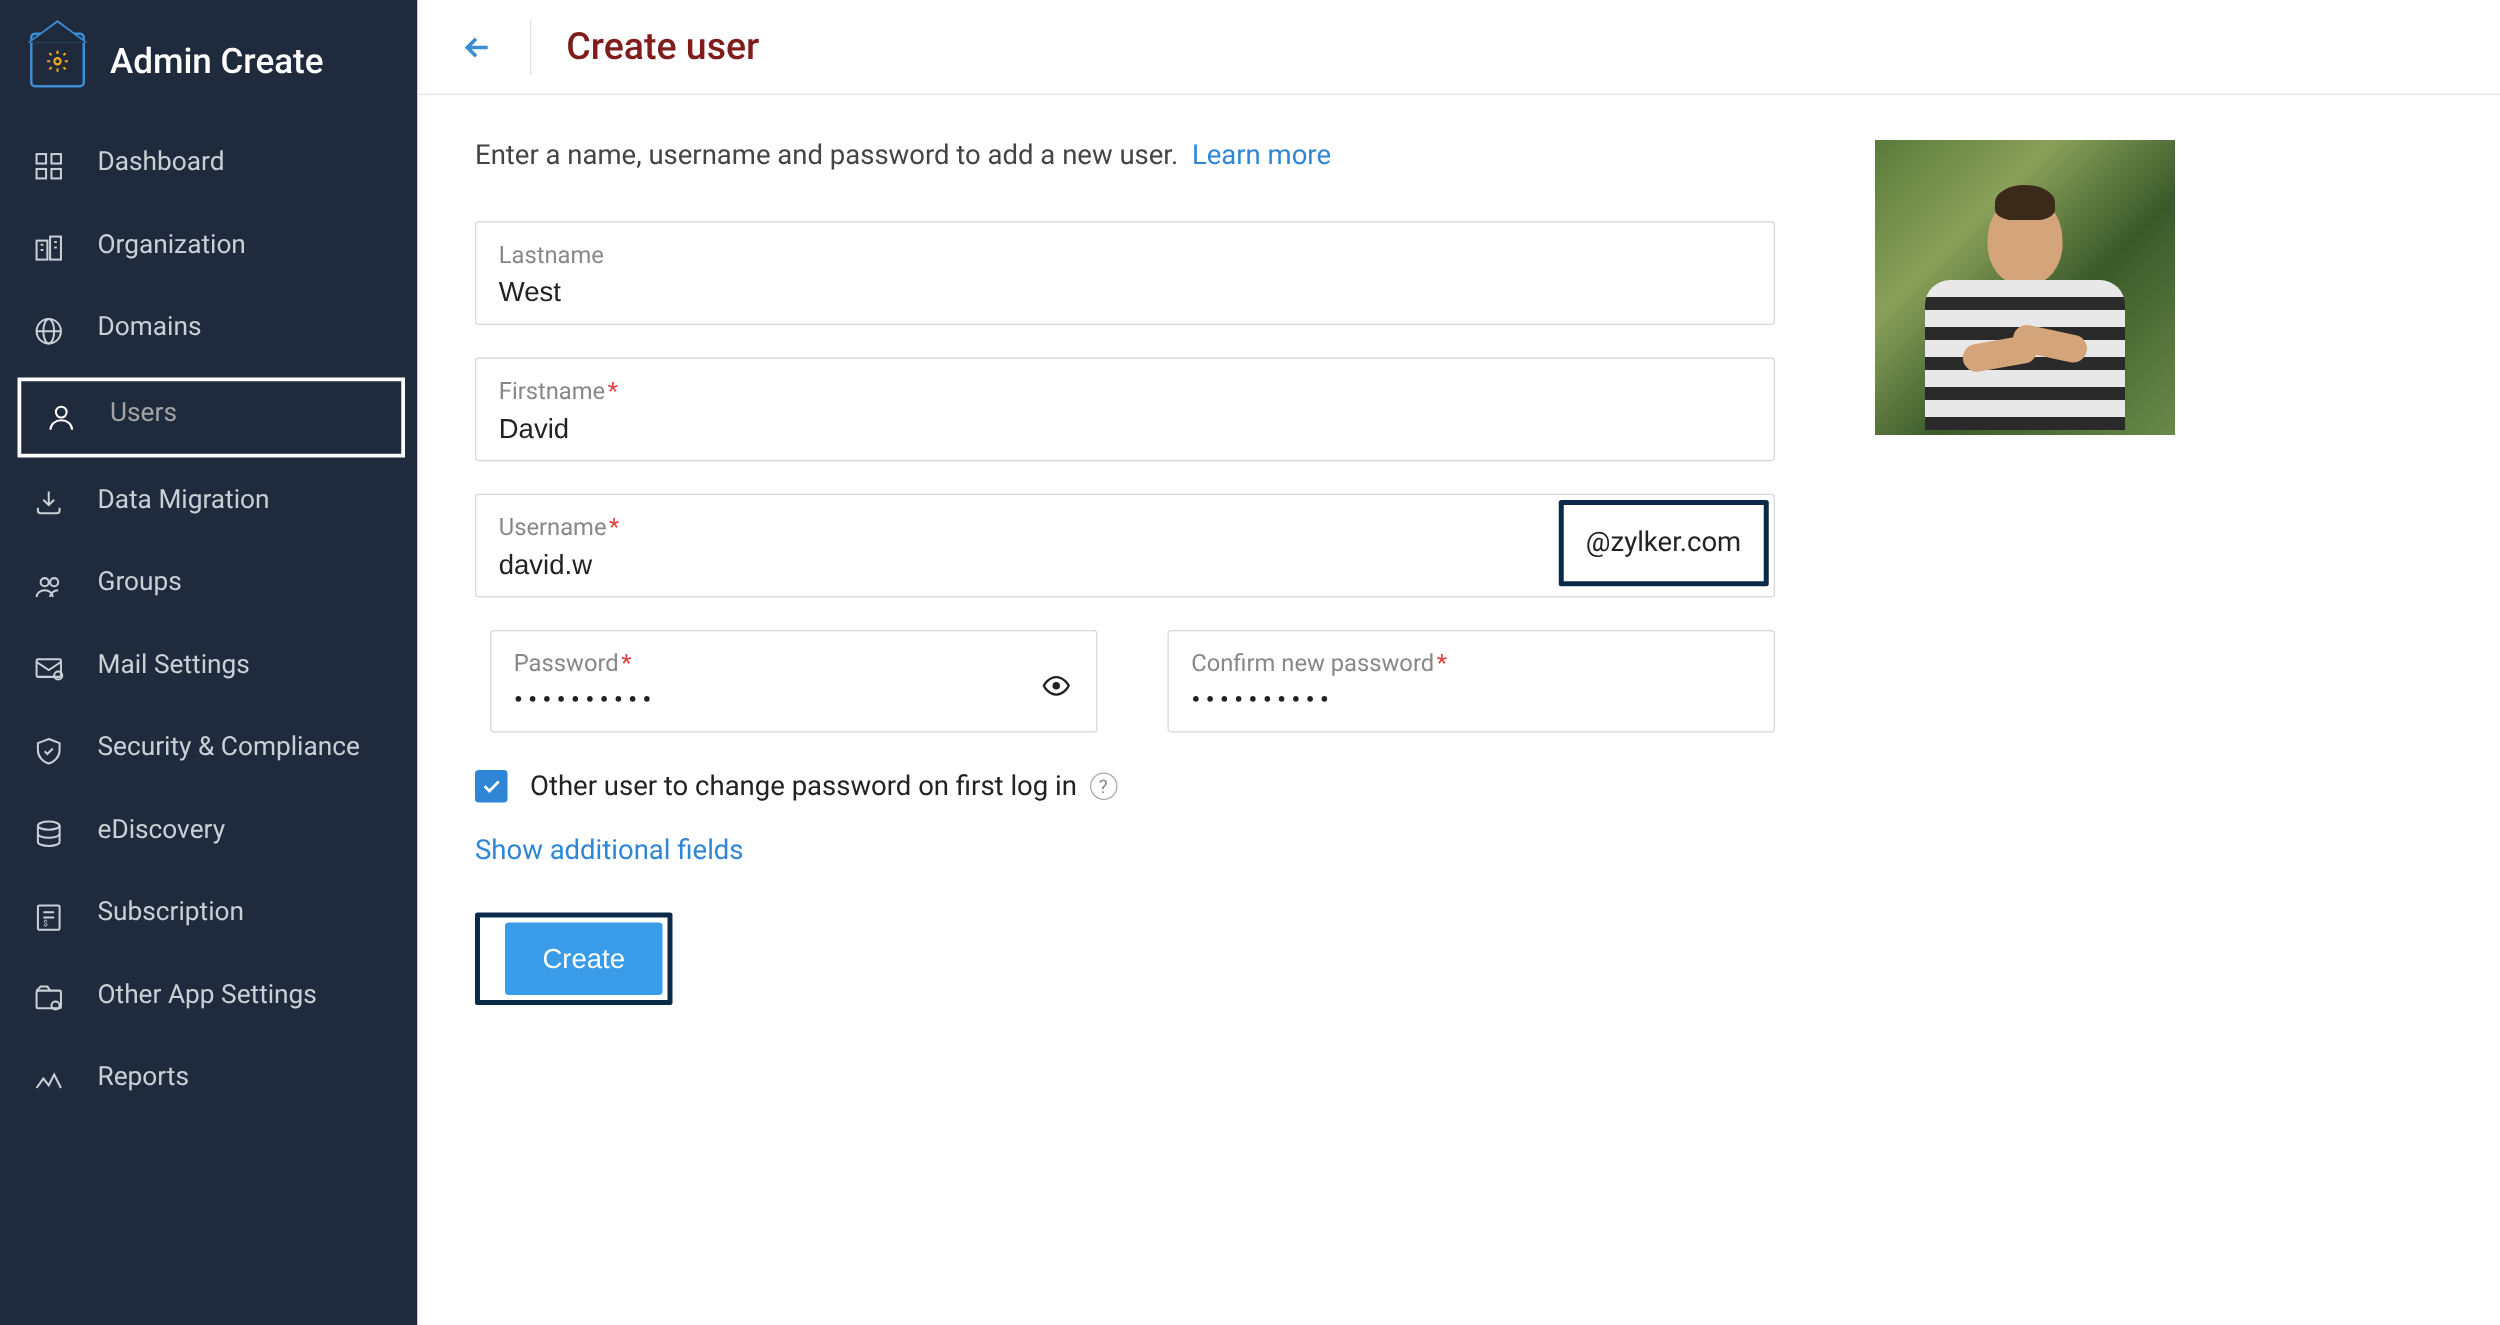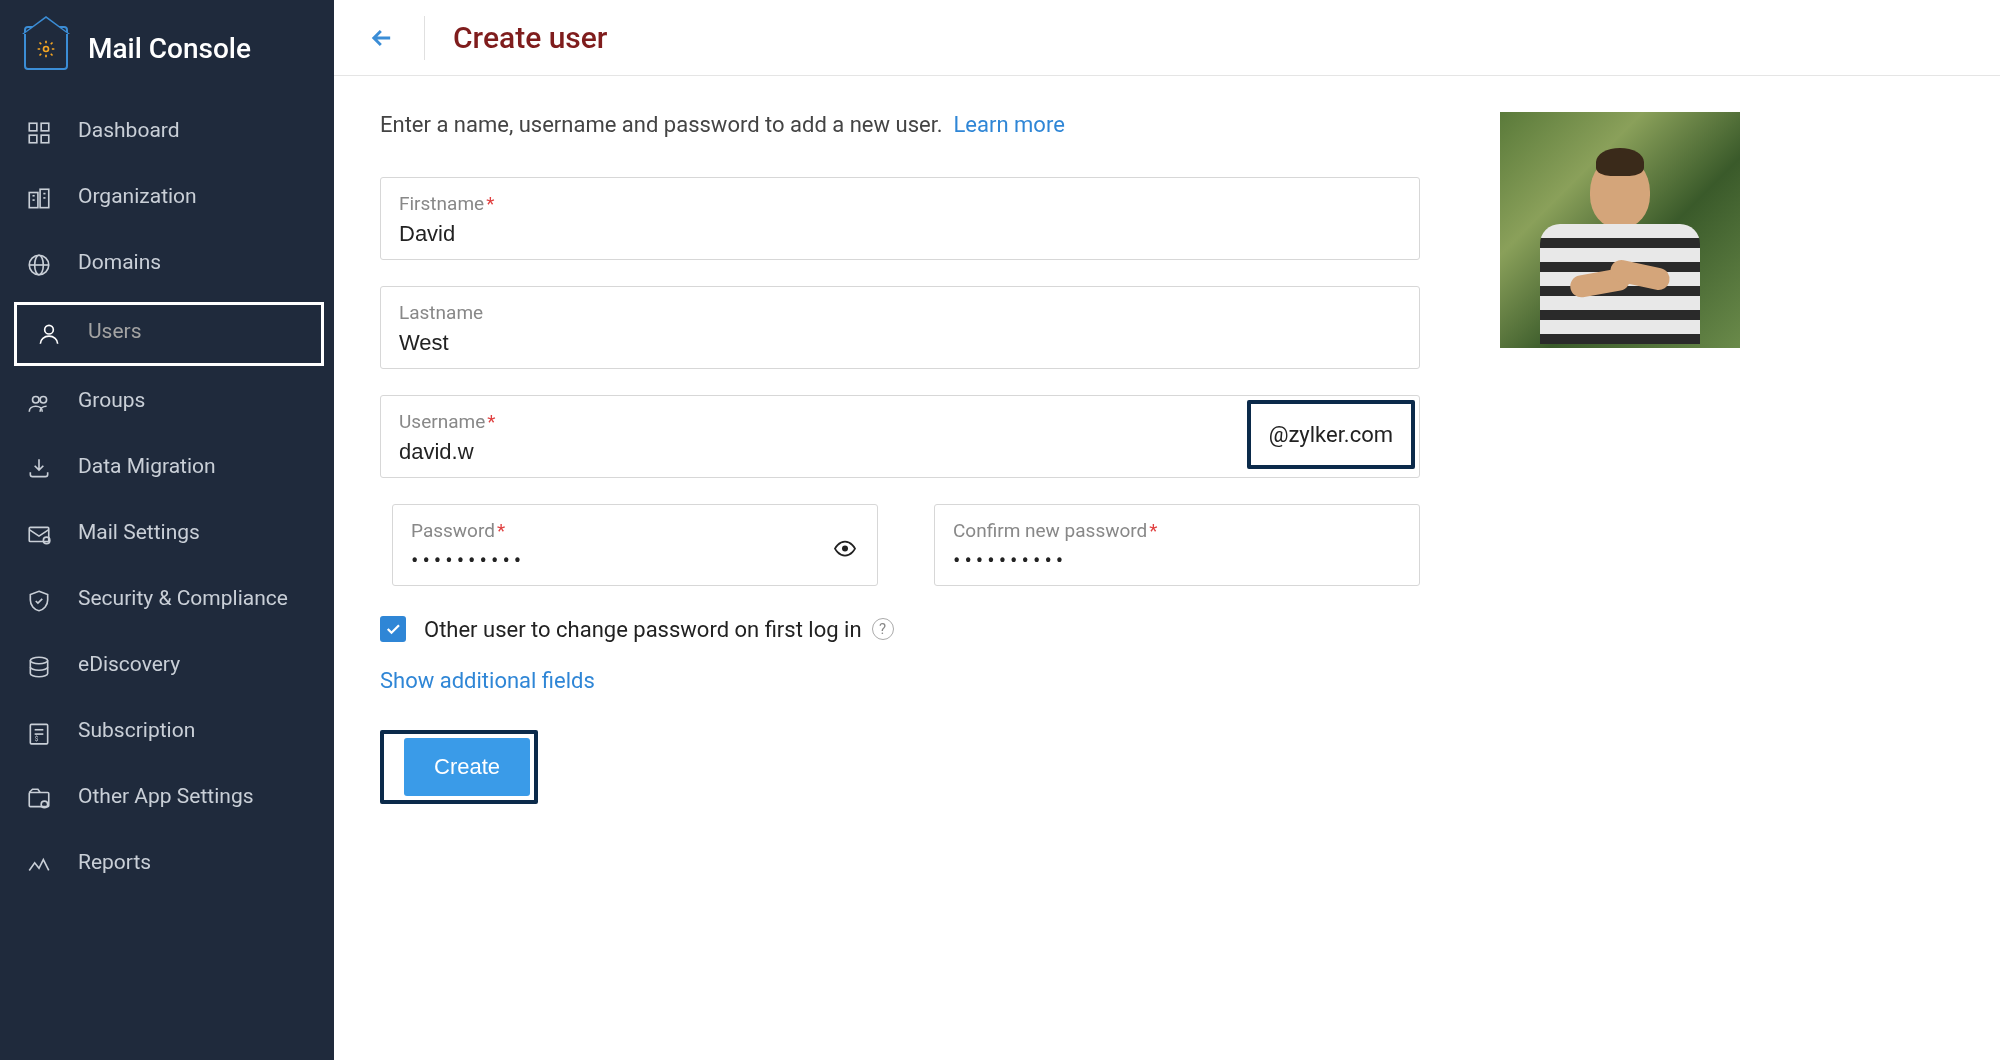"Mail Console" div.sidebar-title { text: Mail Console -> Admin Create }
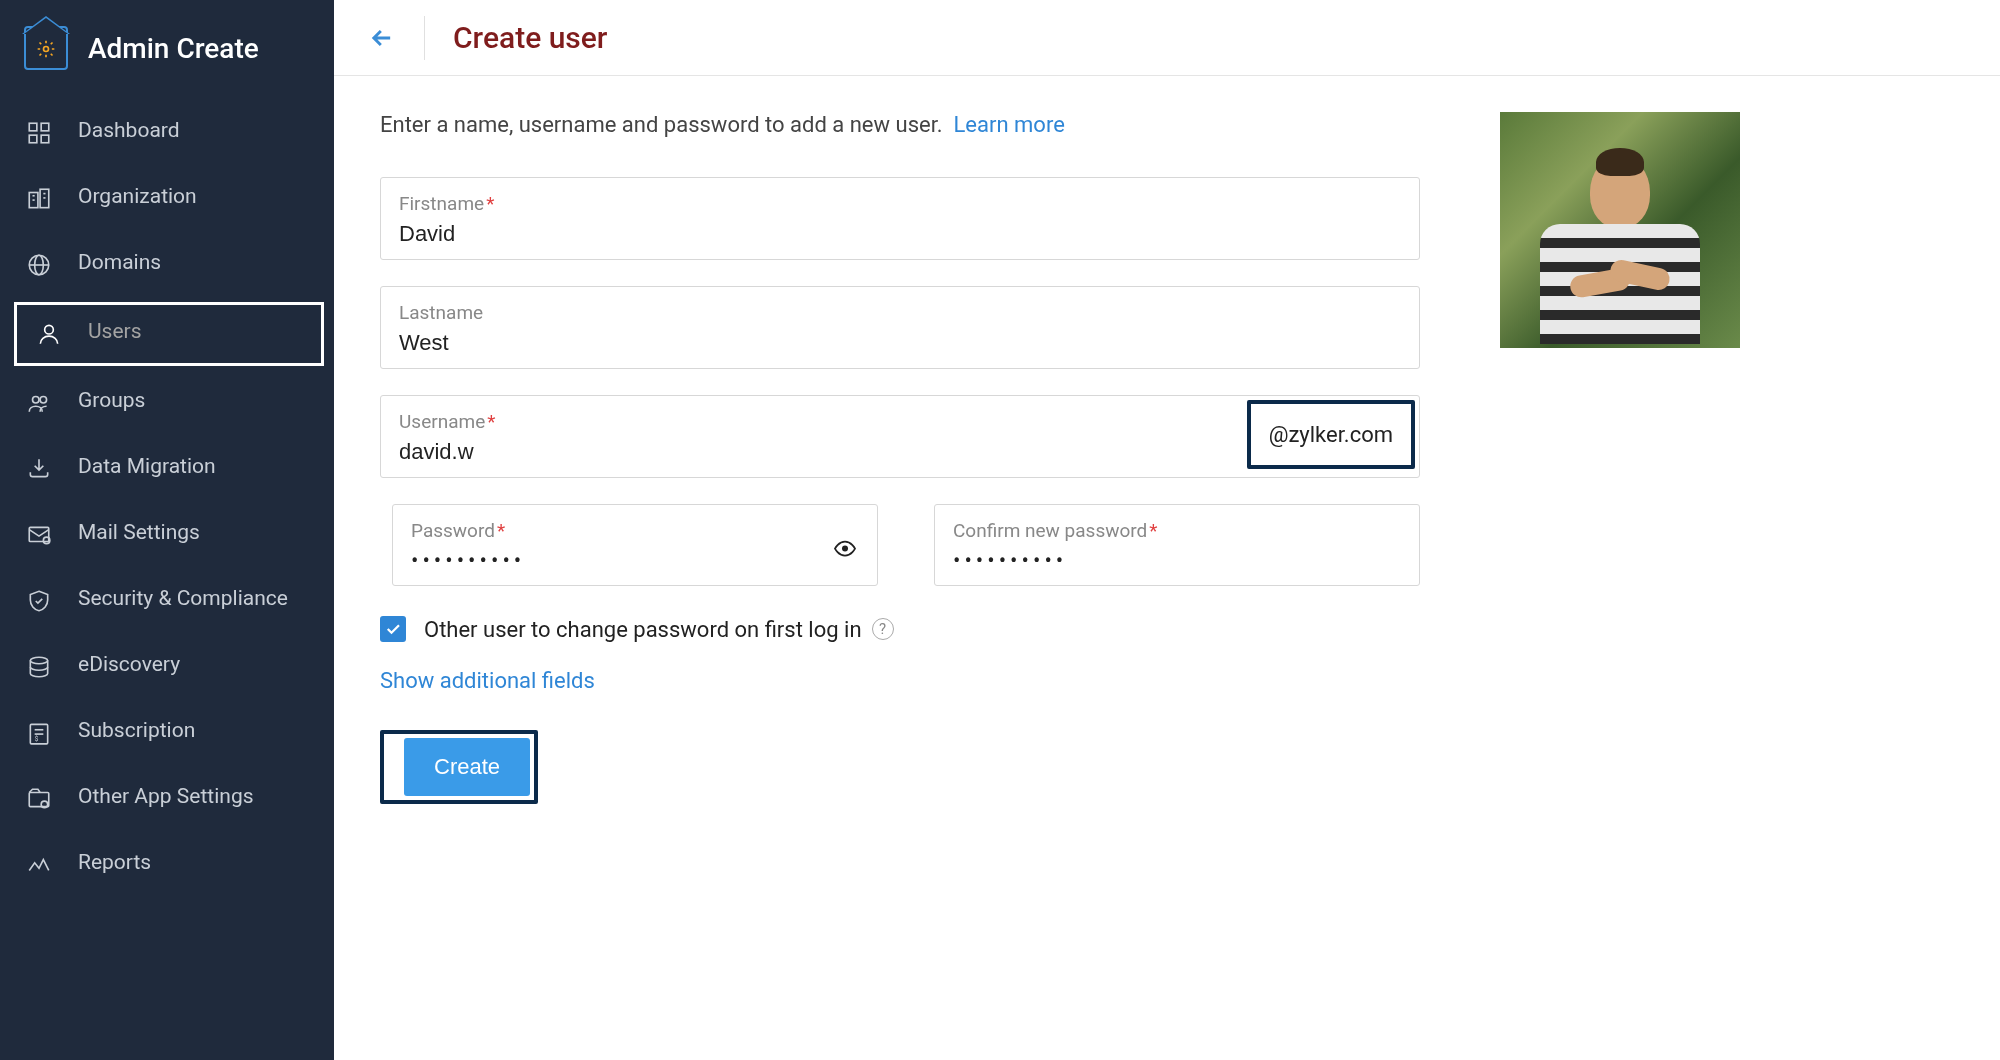"Firstname*" div.field { order: before "Lastname" -> after "Lastname" }
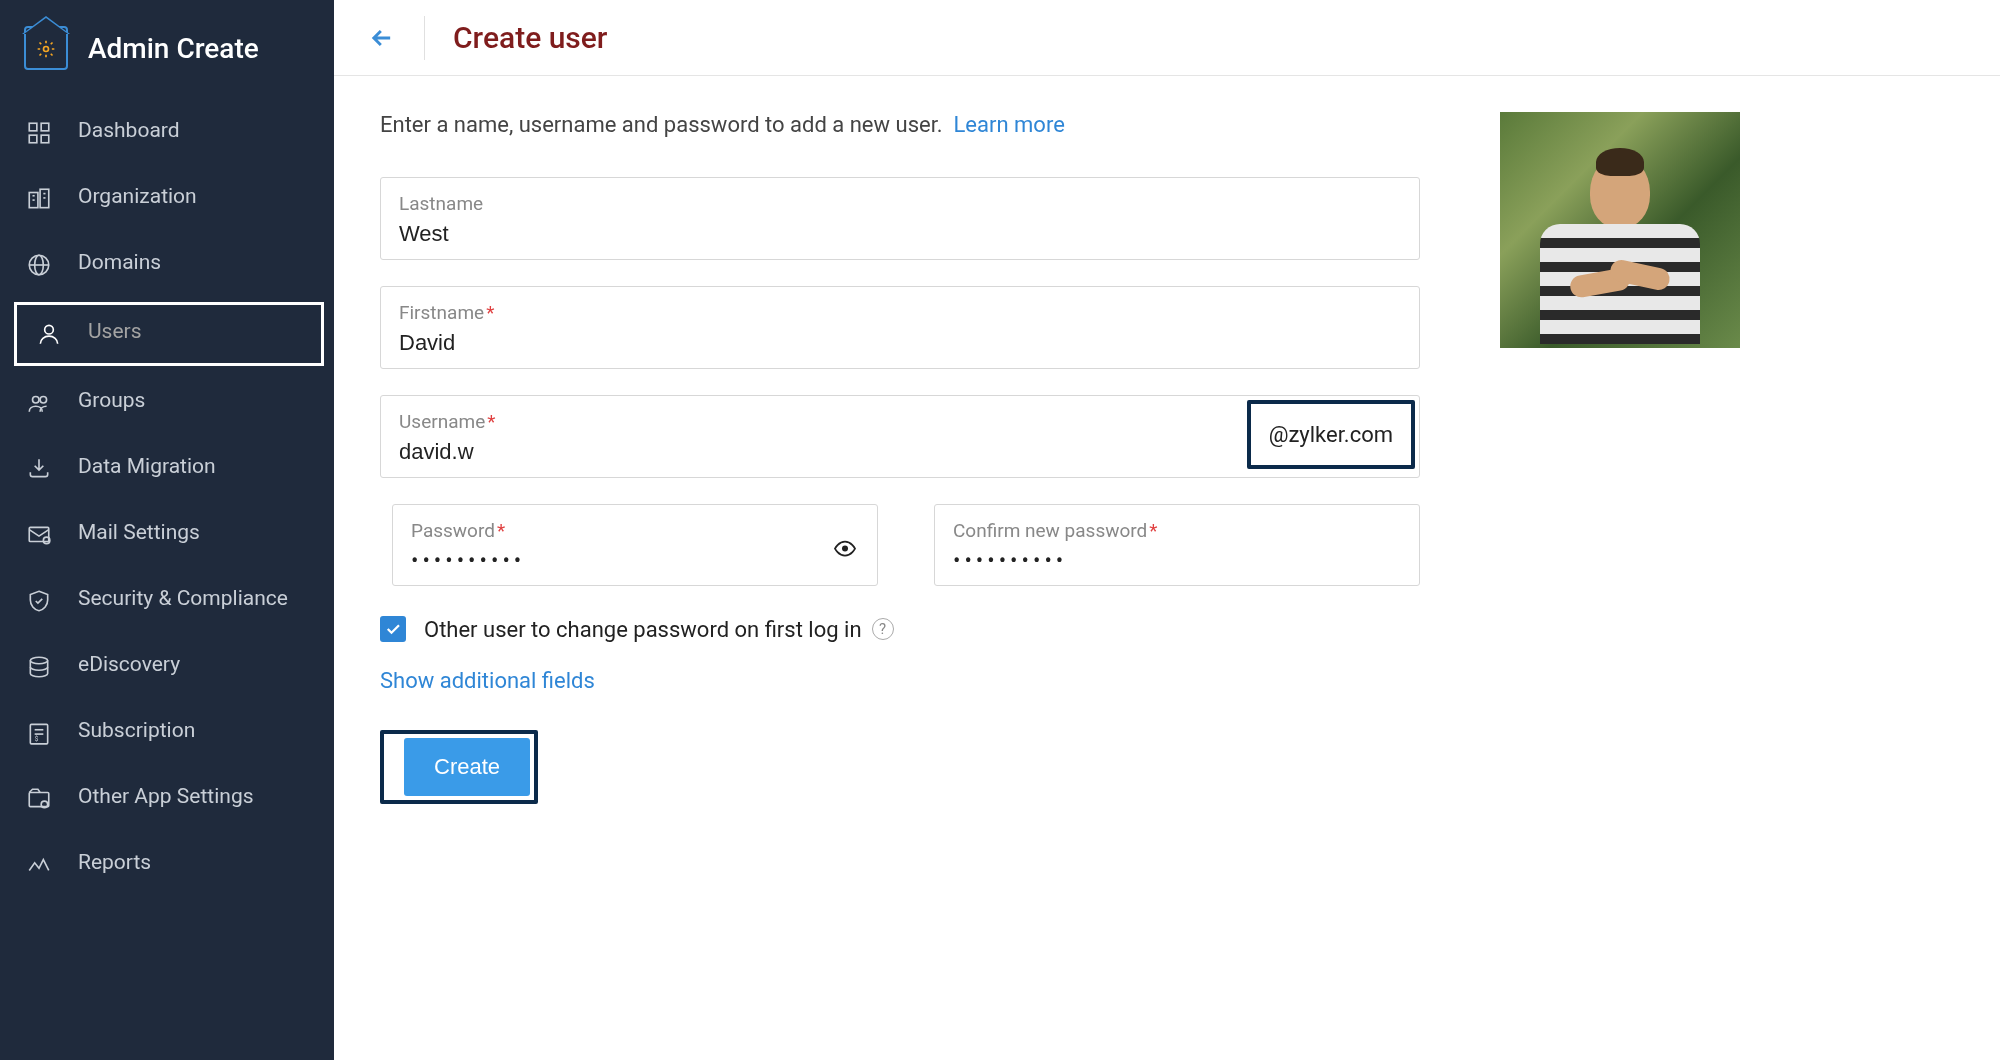"Groups" li.nav-item { order: before "Data Migration" -> after "Data Migration" }
